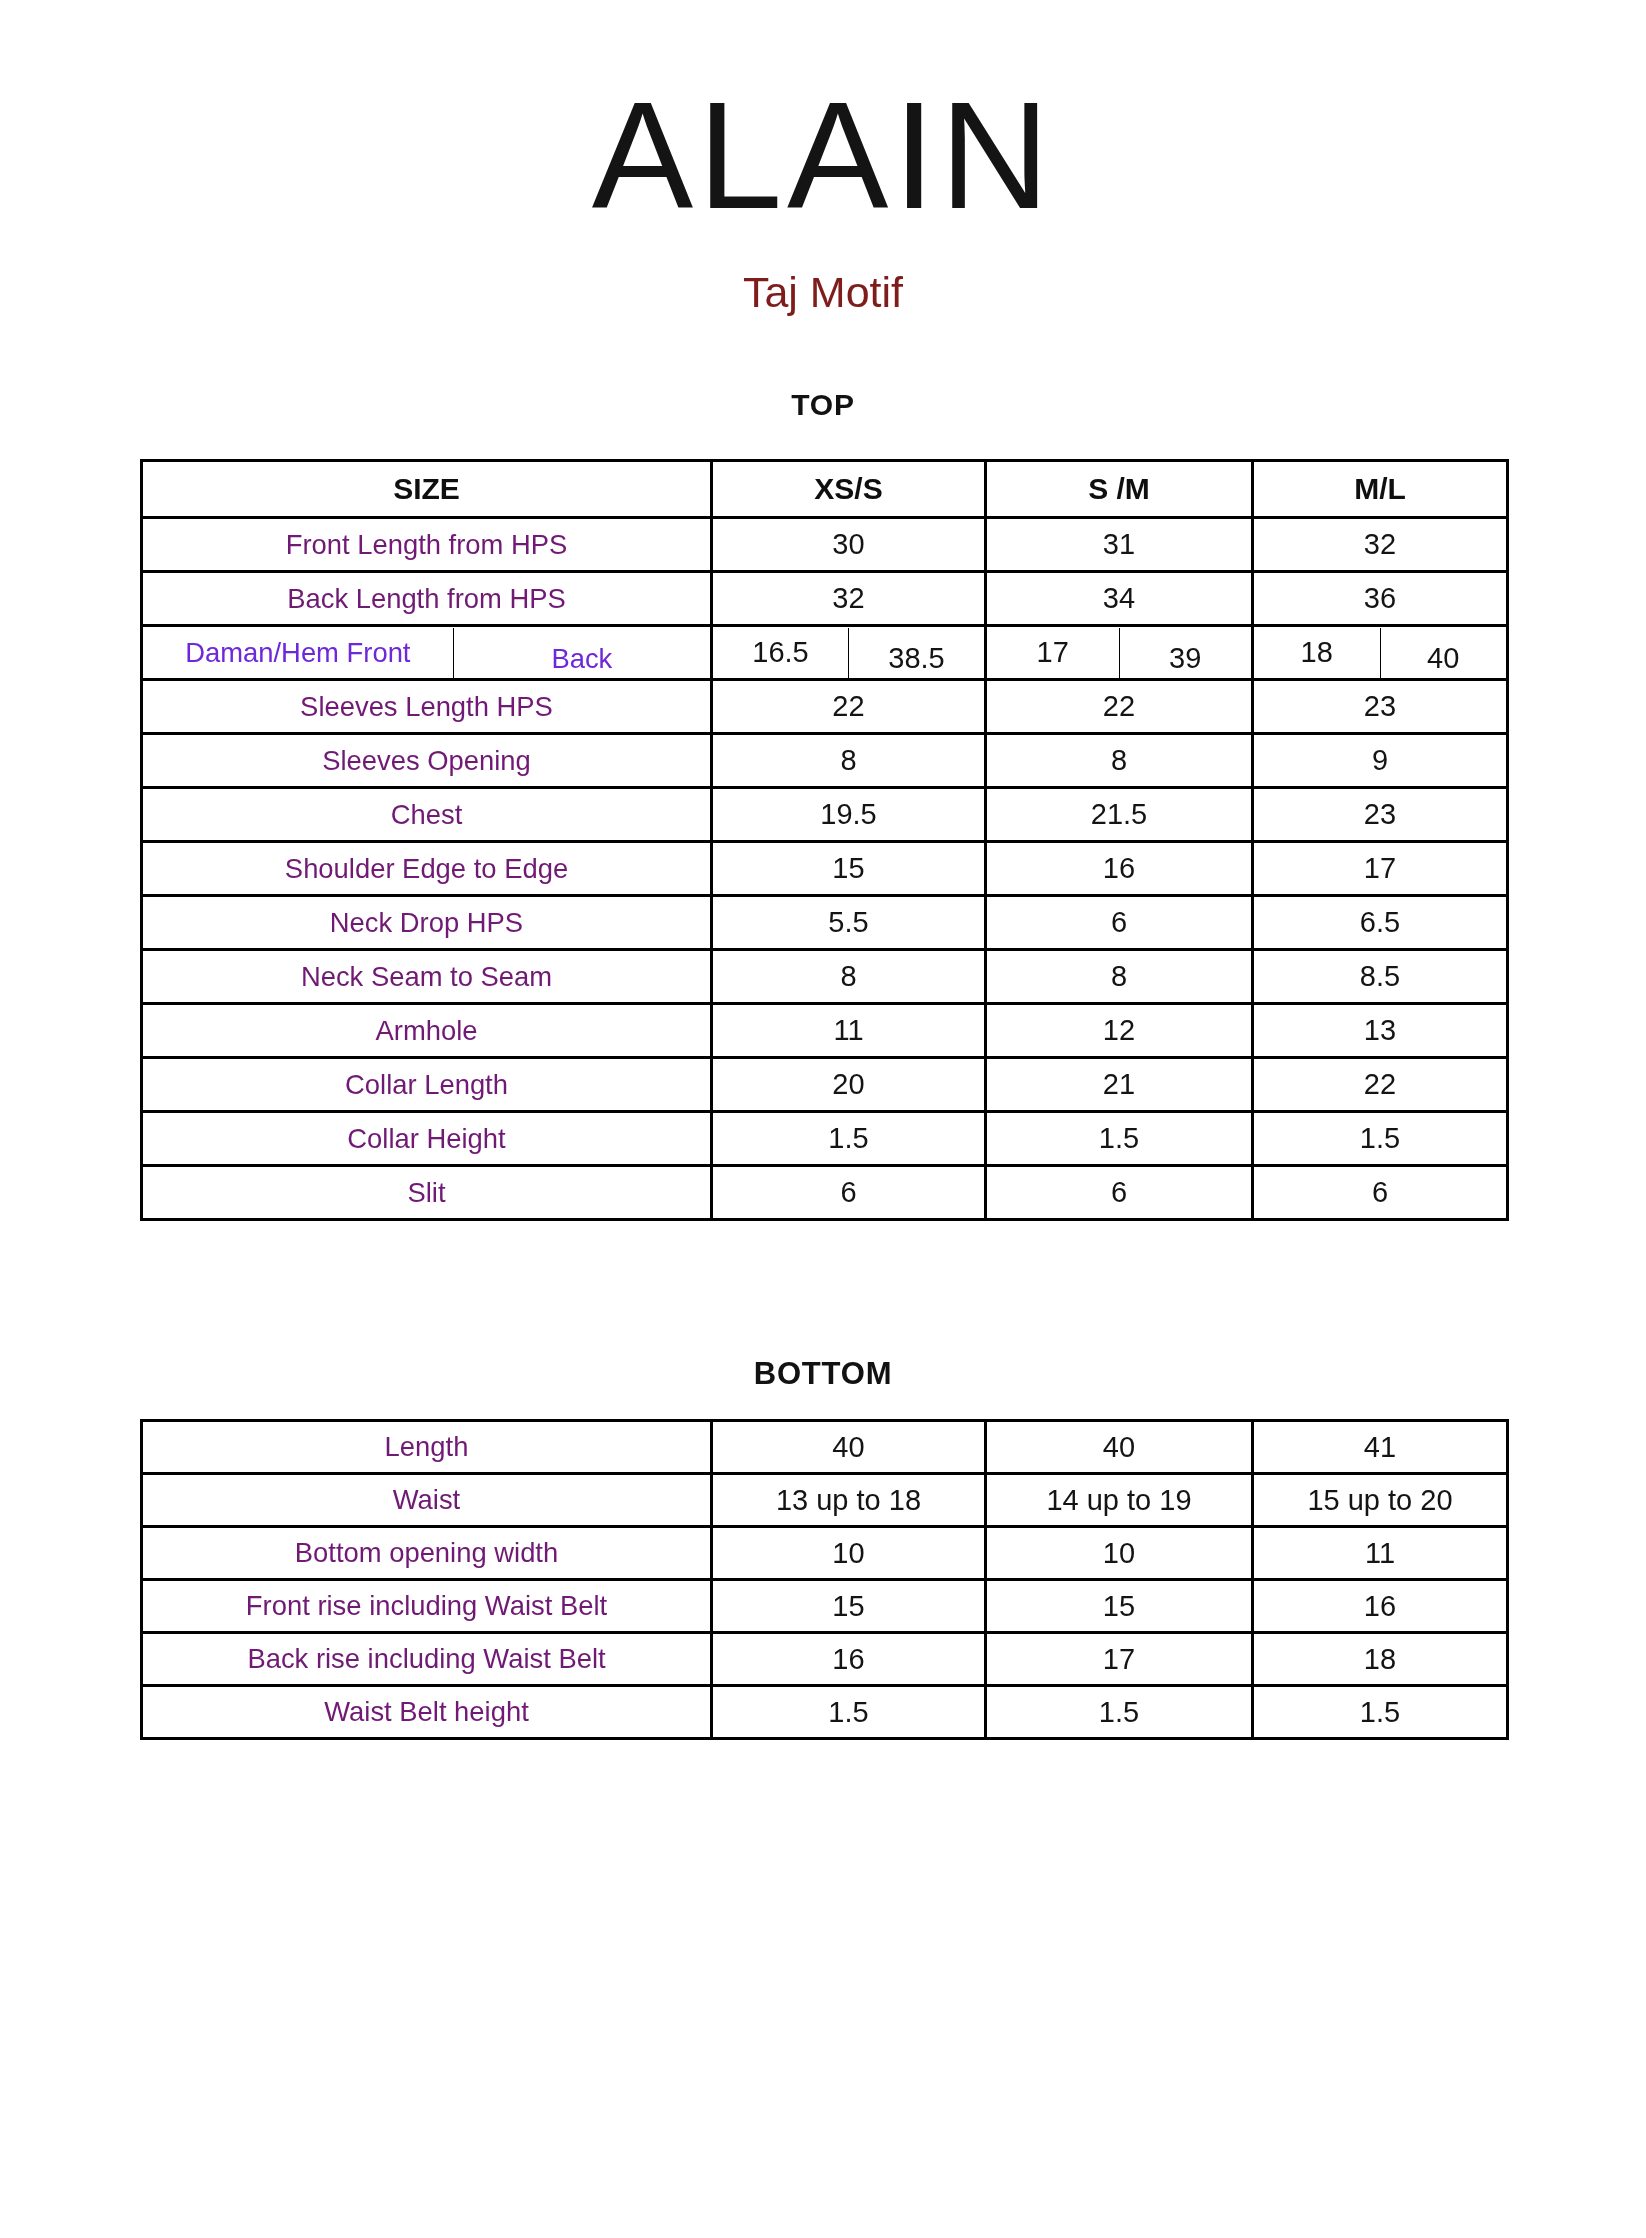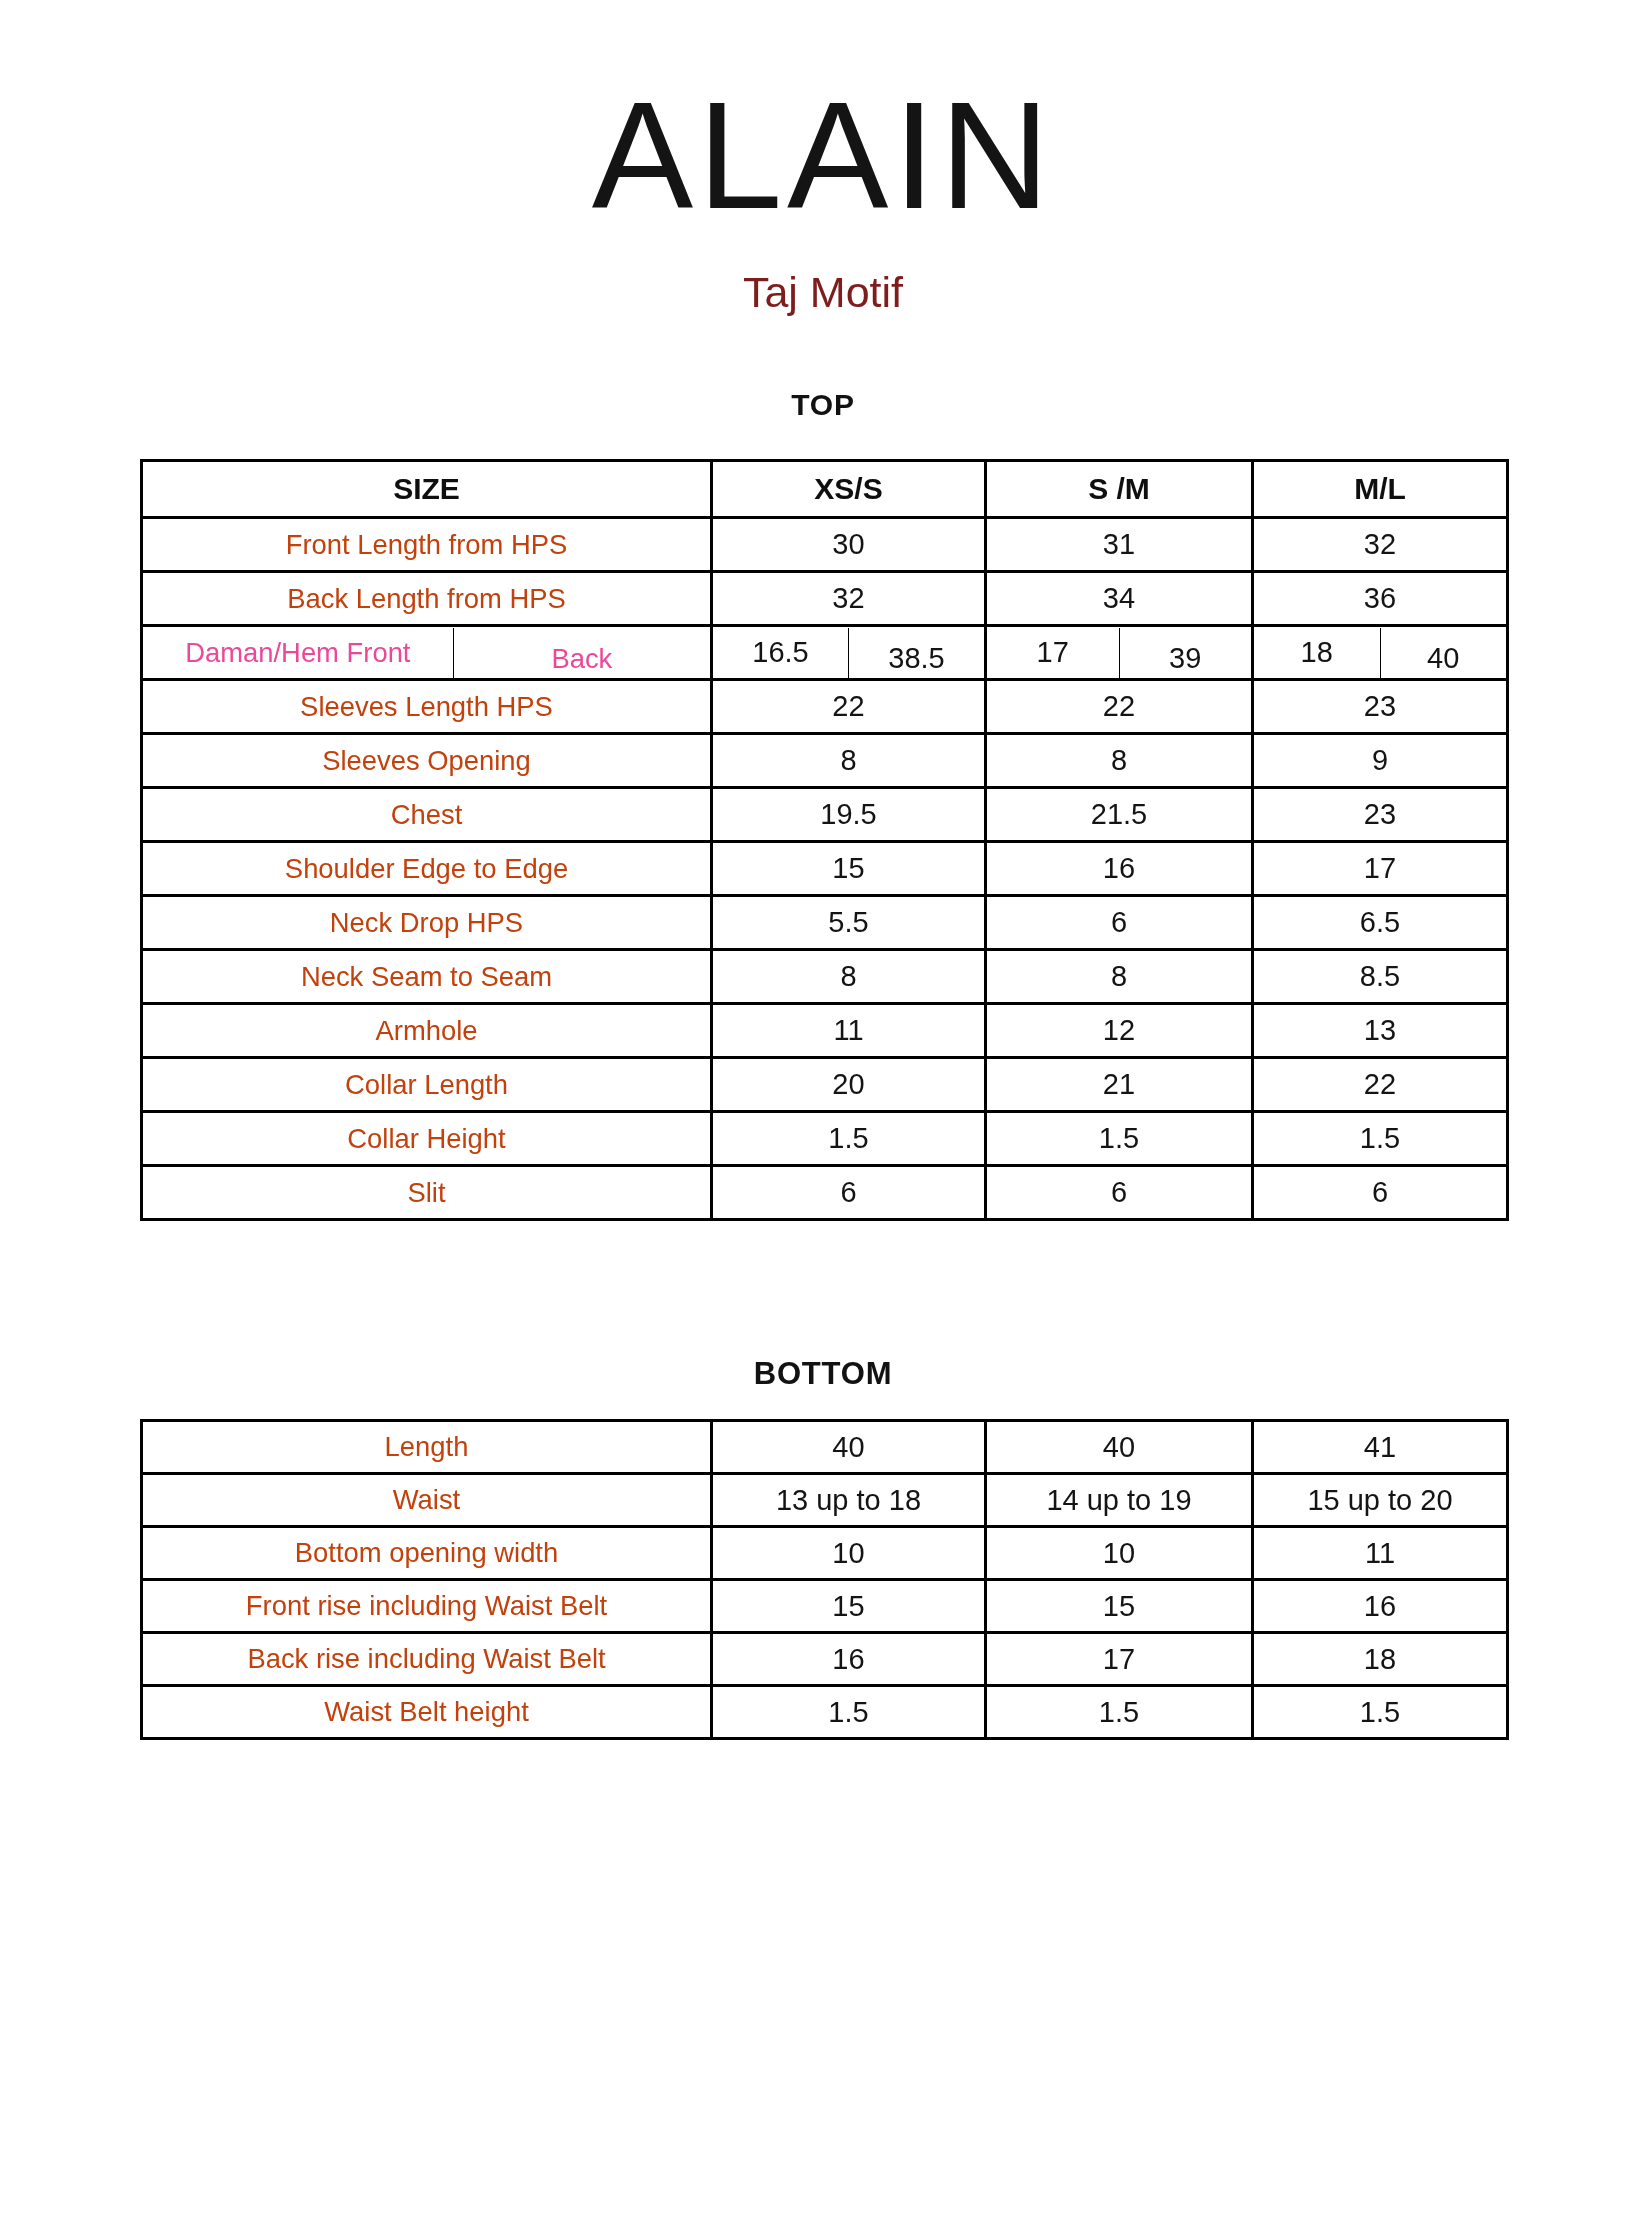"Front Length from HPS" .label-cell { color: #c2410c -> #701a75 }
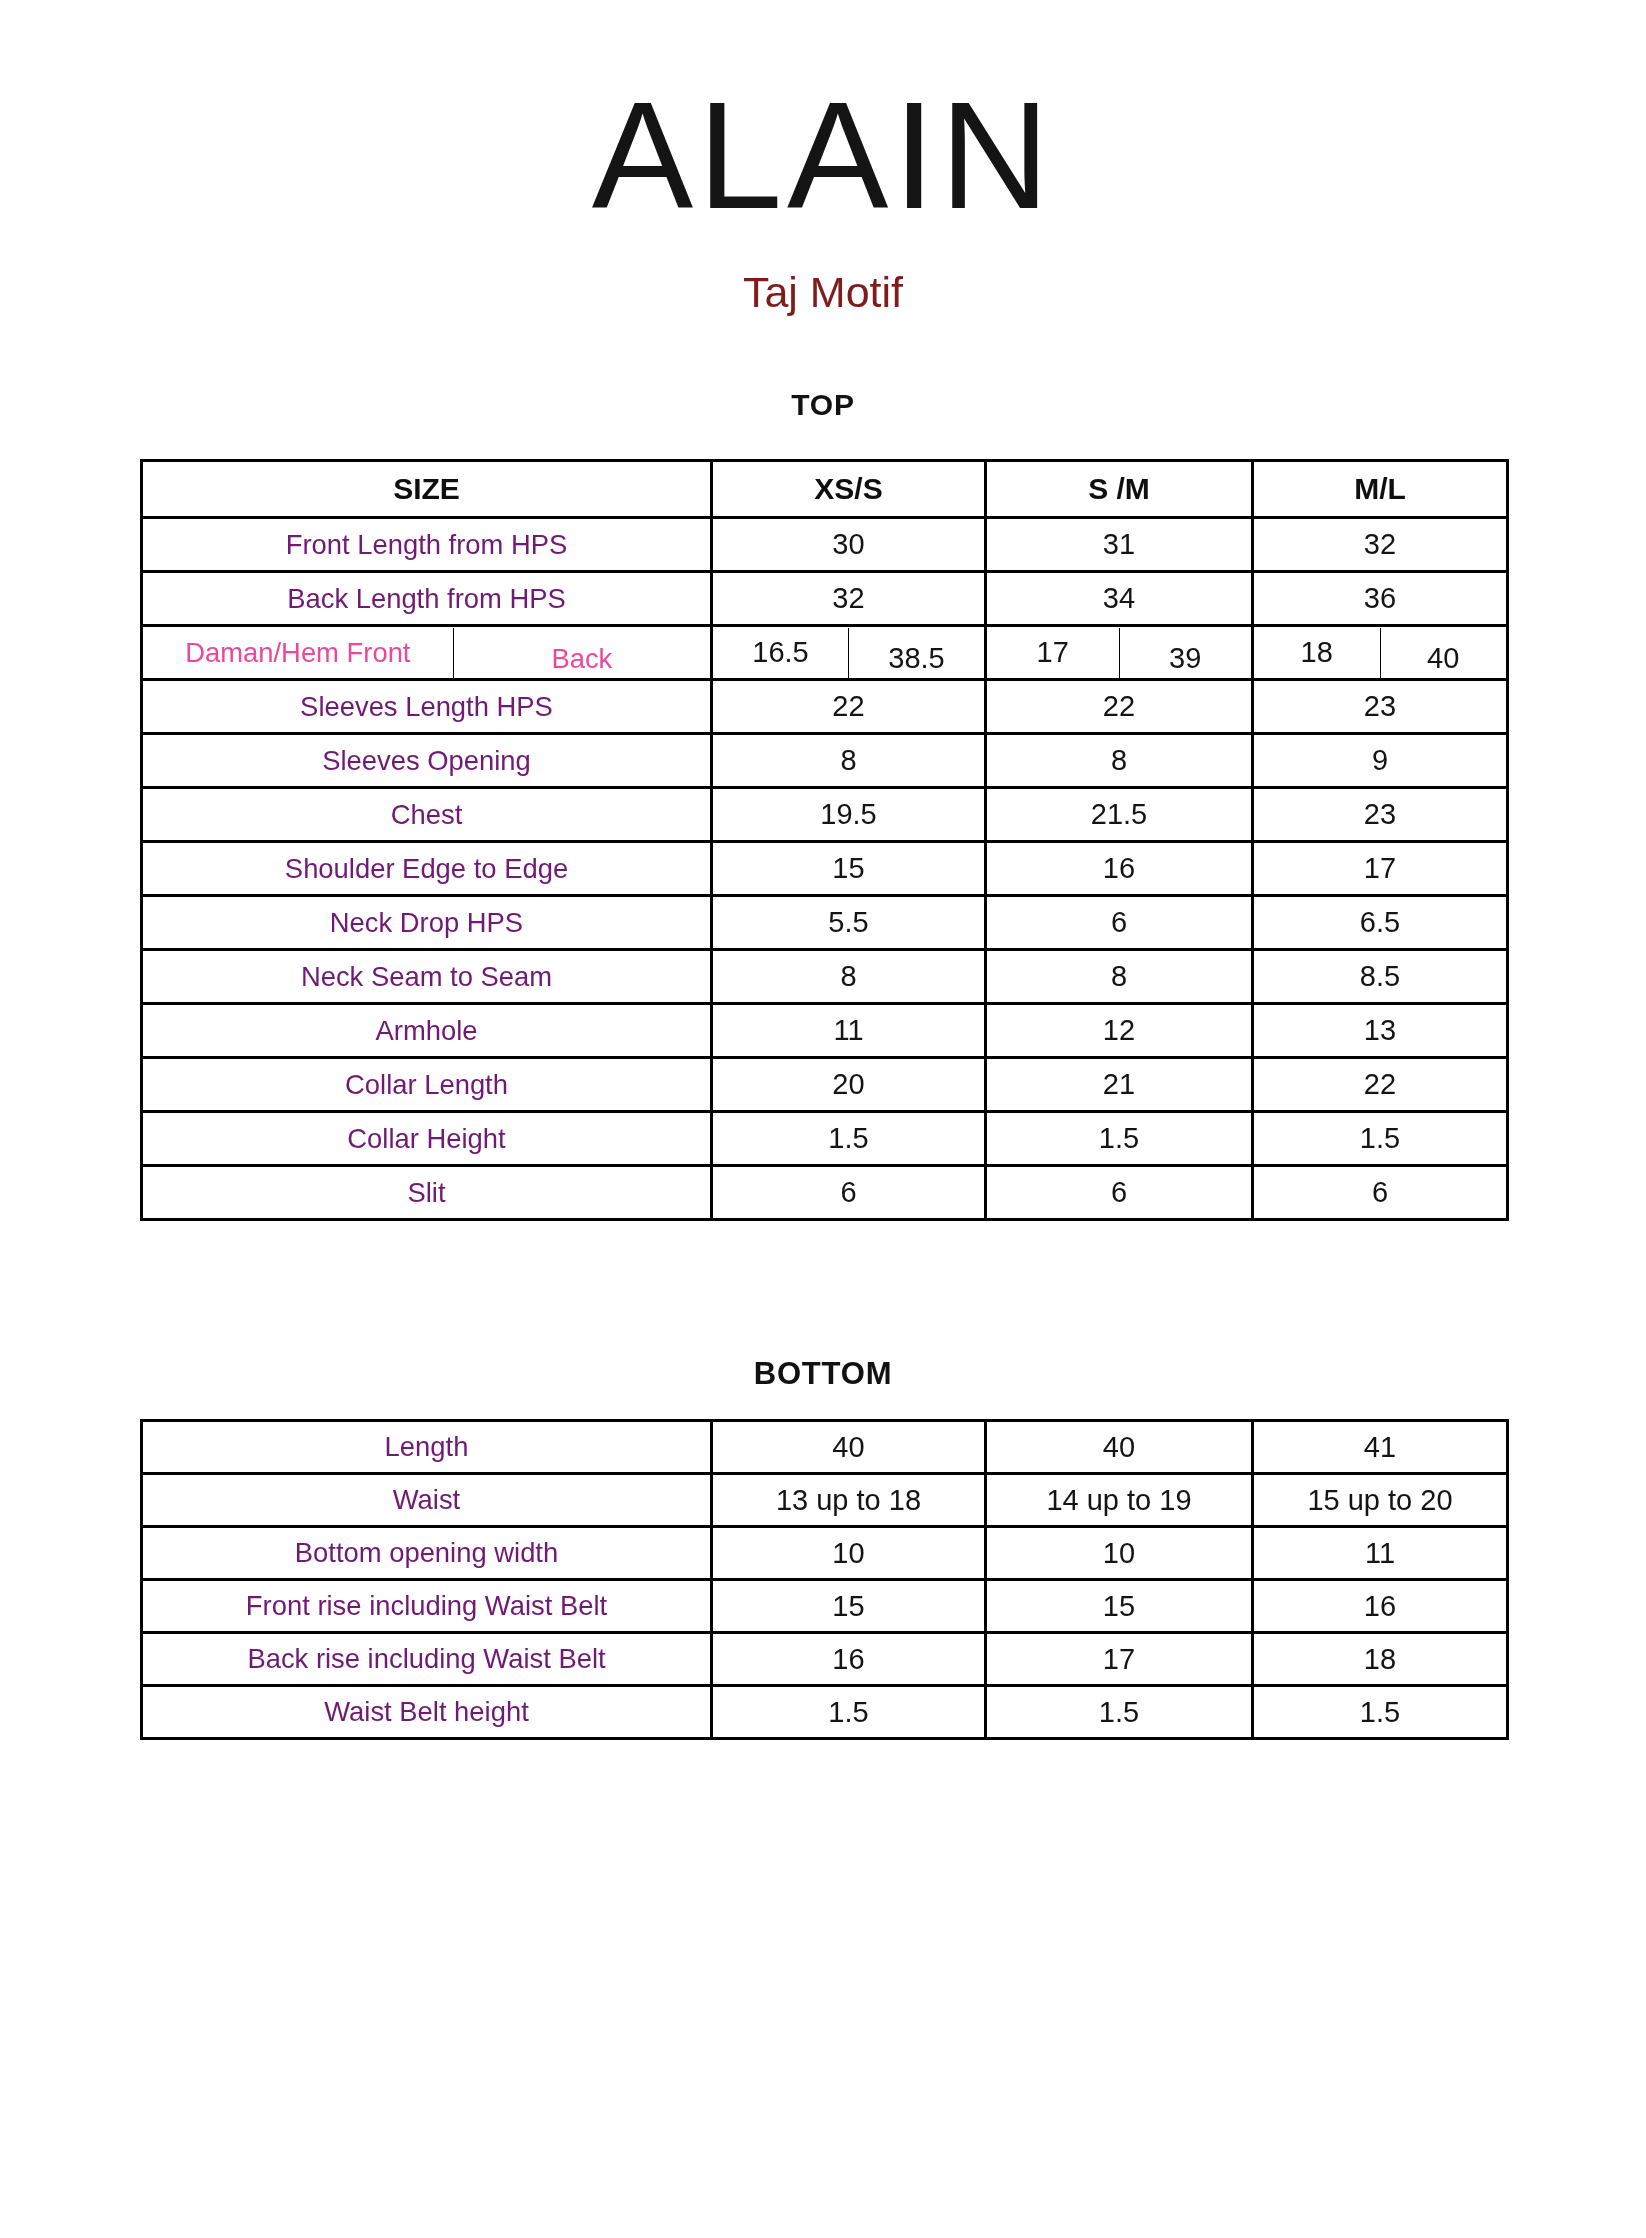"Daman/Hem Front" .split .sub-label { color: #ec4899 -> #6d28d9 }
